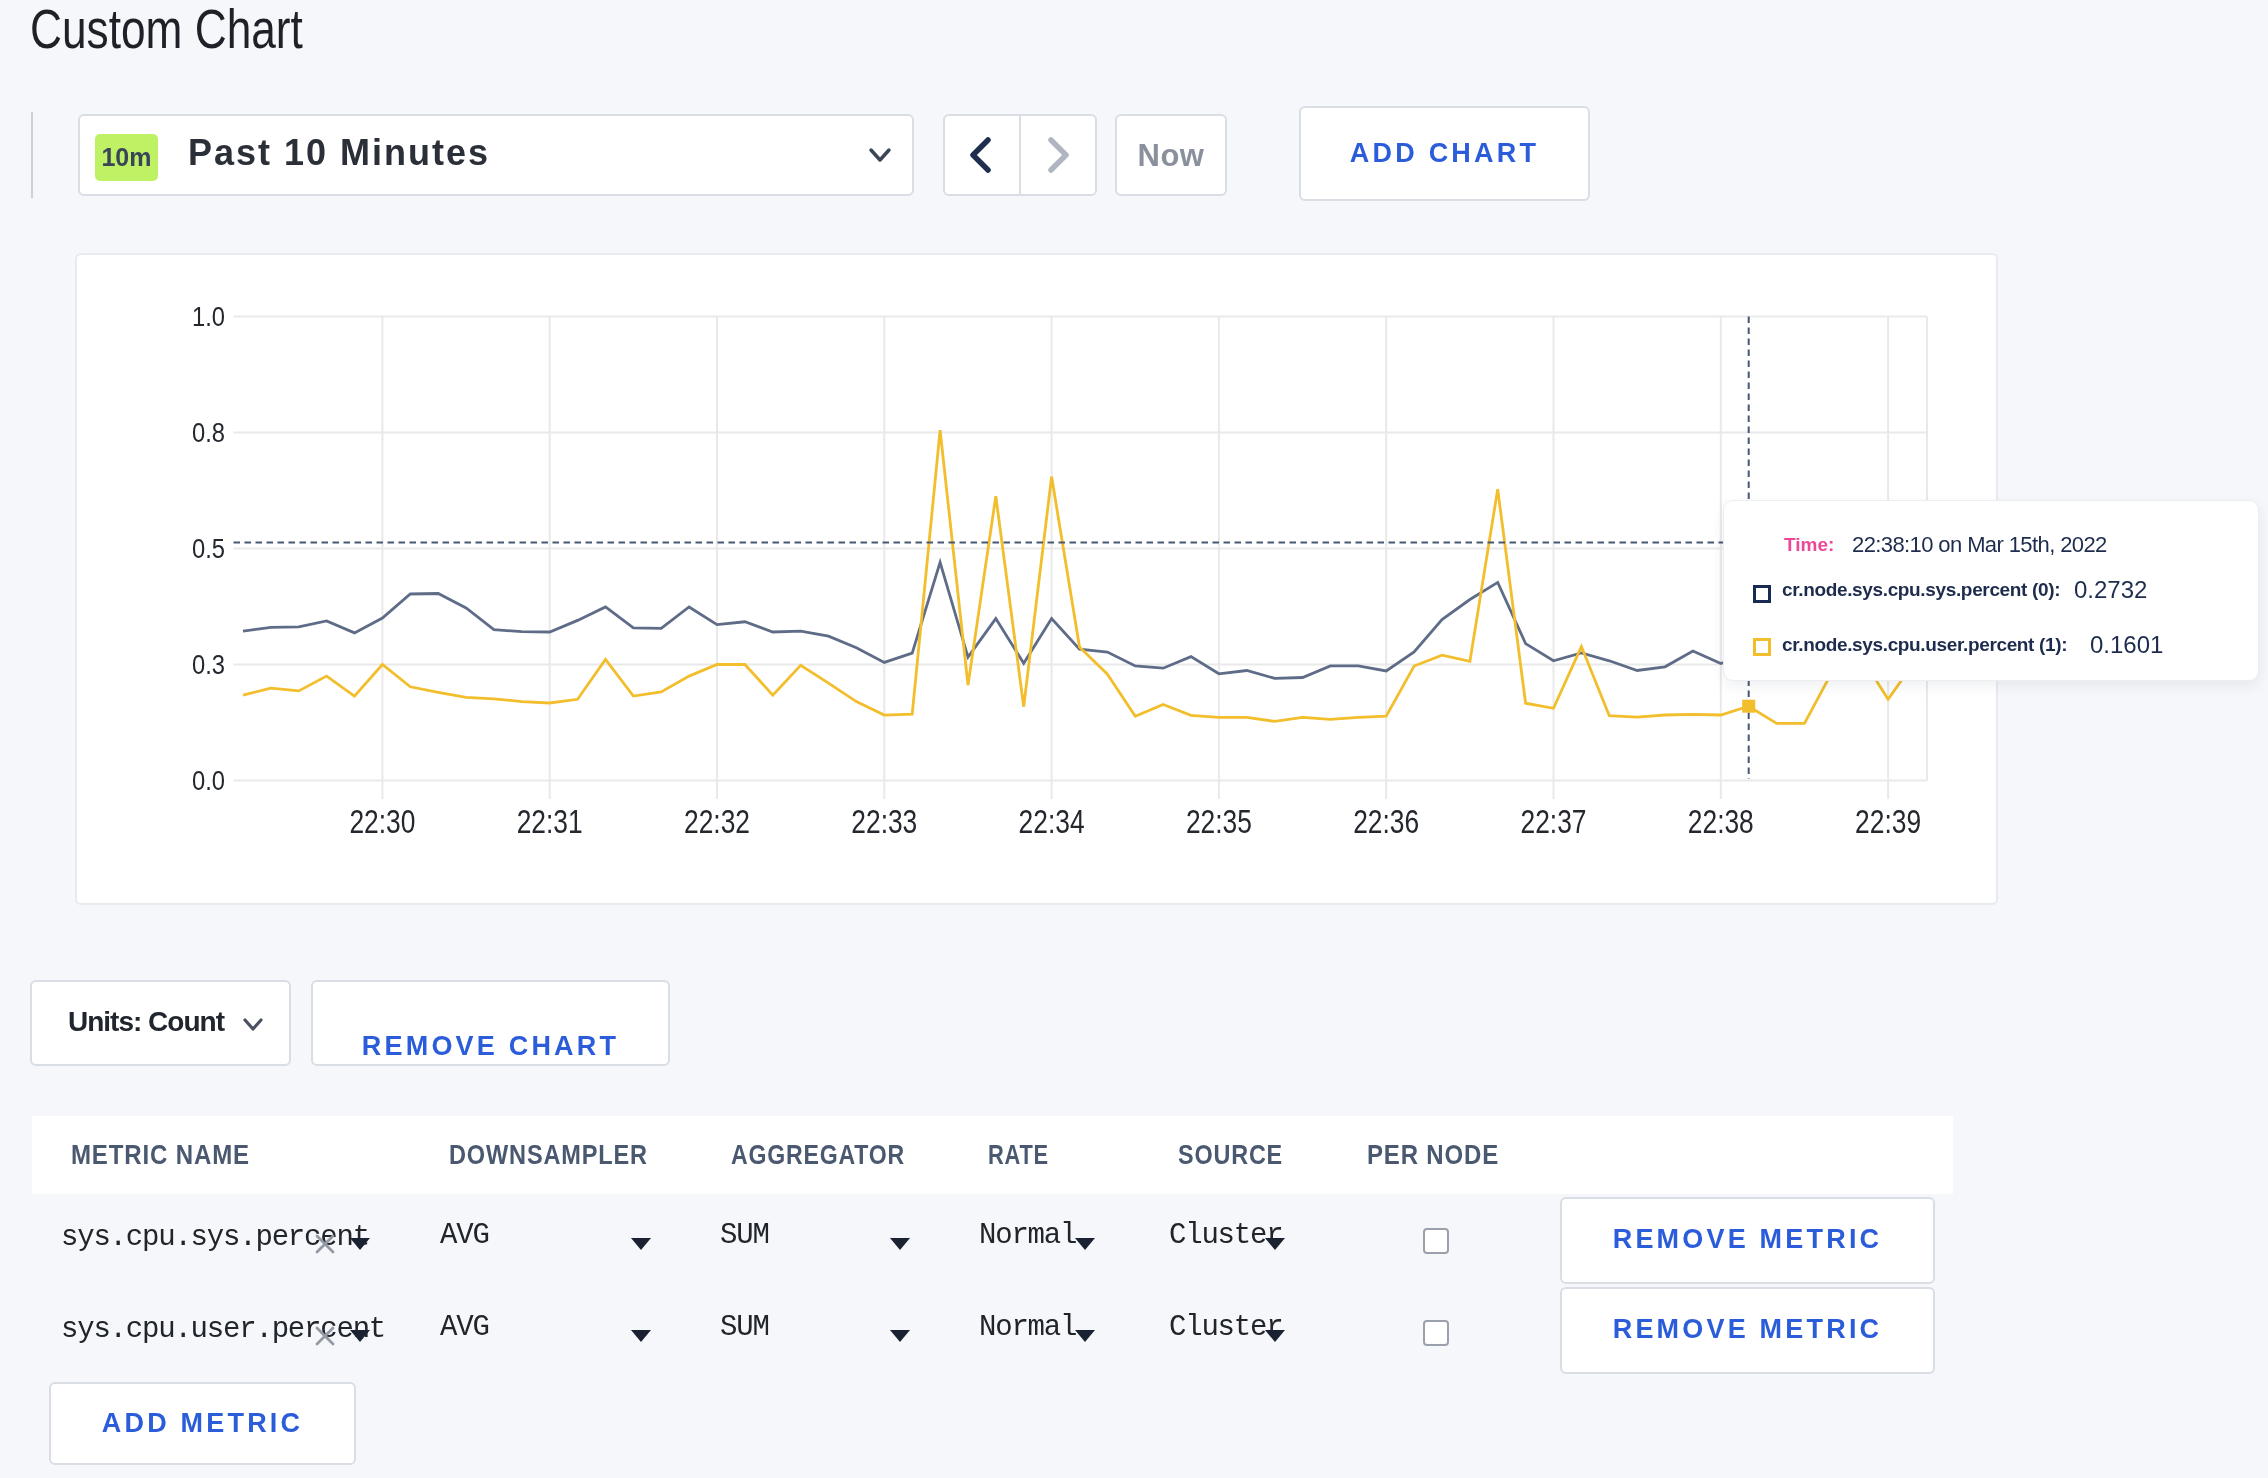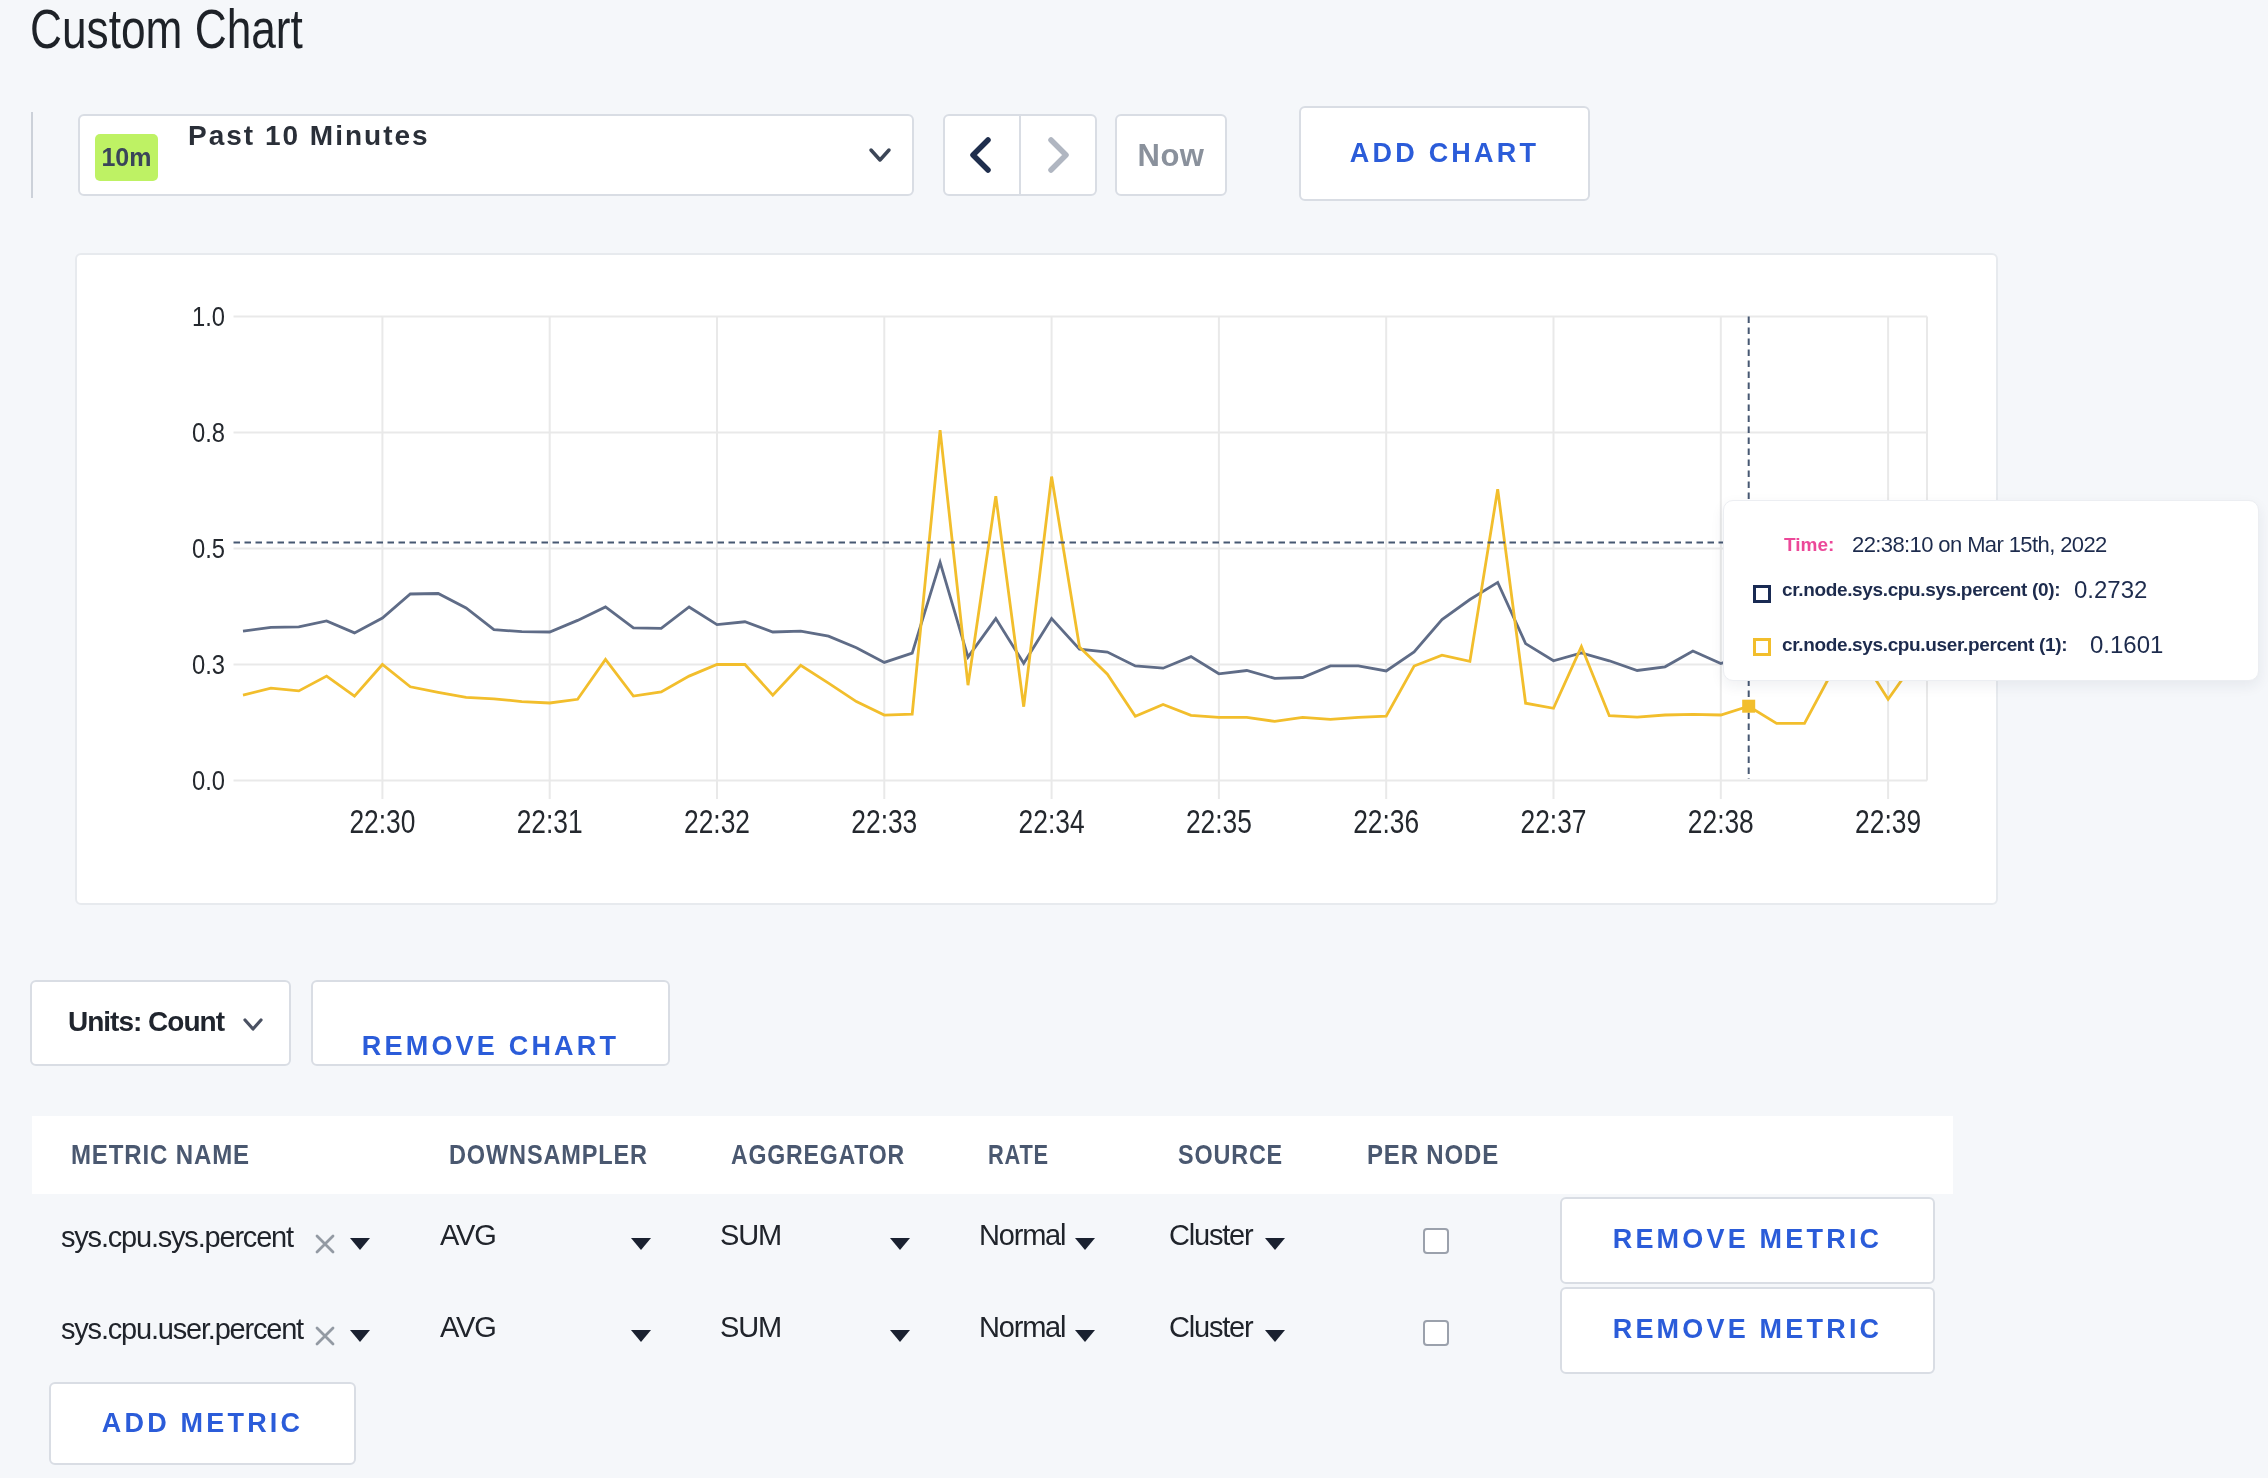"Past 10 Minutes" div.abs { font-size: 28px -> 36px; top: 120px -> 132px }
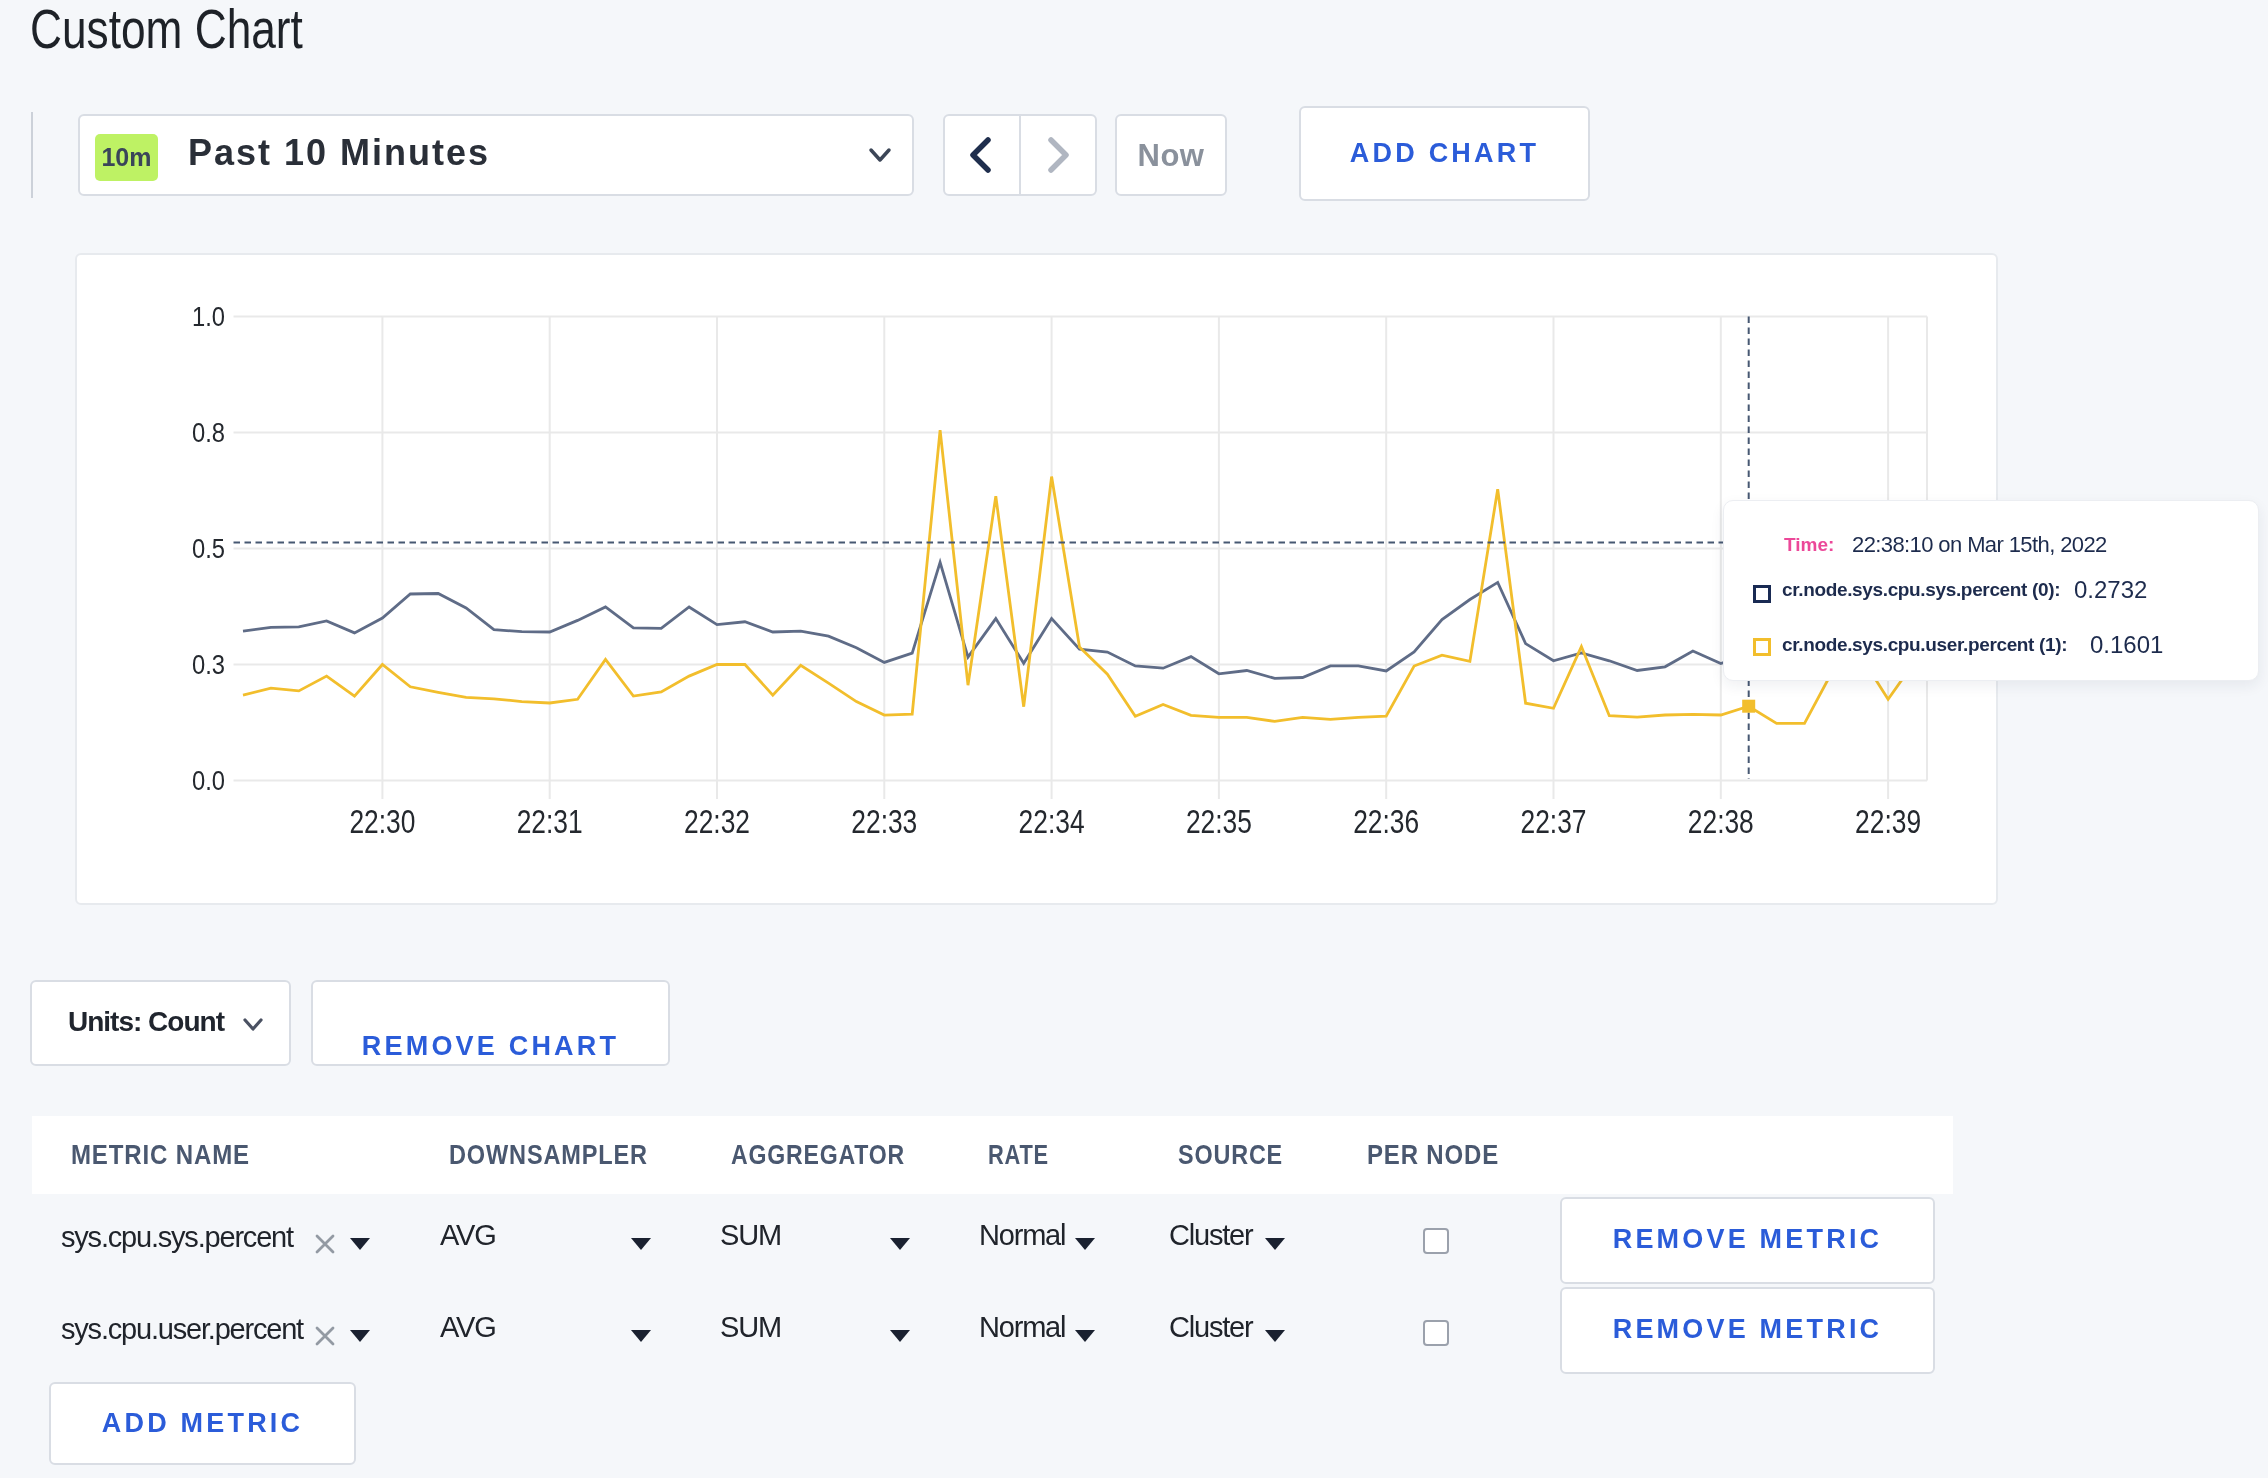"sys.cpu.sys.percent" .rowtxt { font-family: none -> Liberation Mono, monospace }
